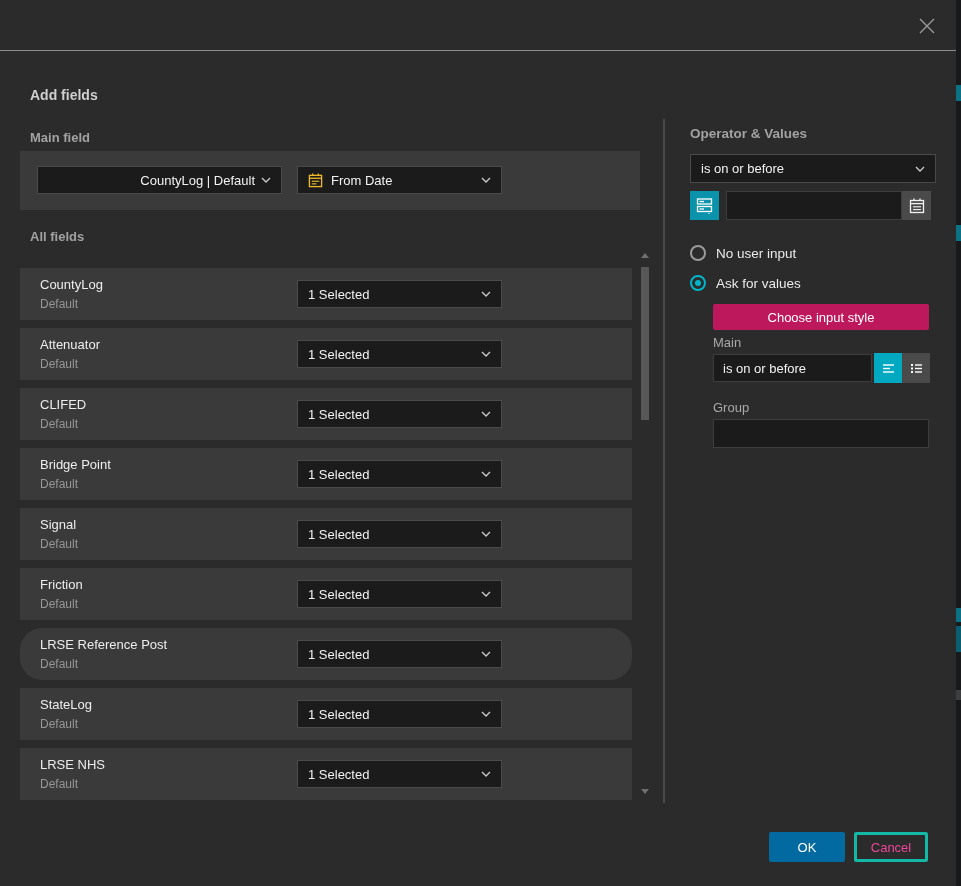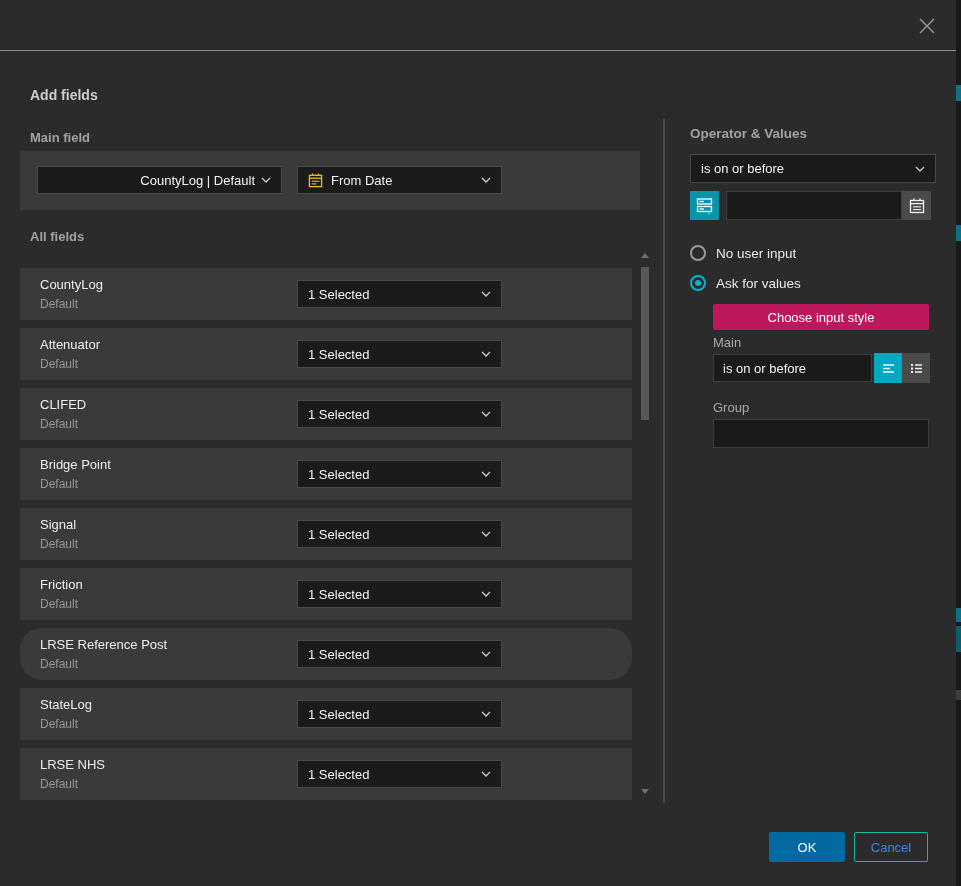"Cancel" .btn-ghost { border: 1px solid #14b8a6 -> 3px solid #14b8a6; color: #3b82f6 -> #ec4899 }
